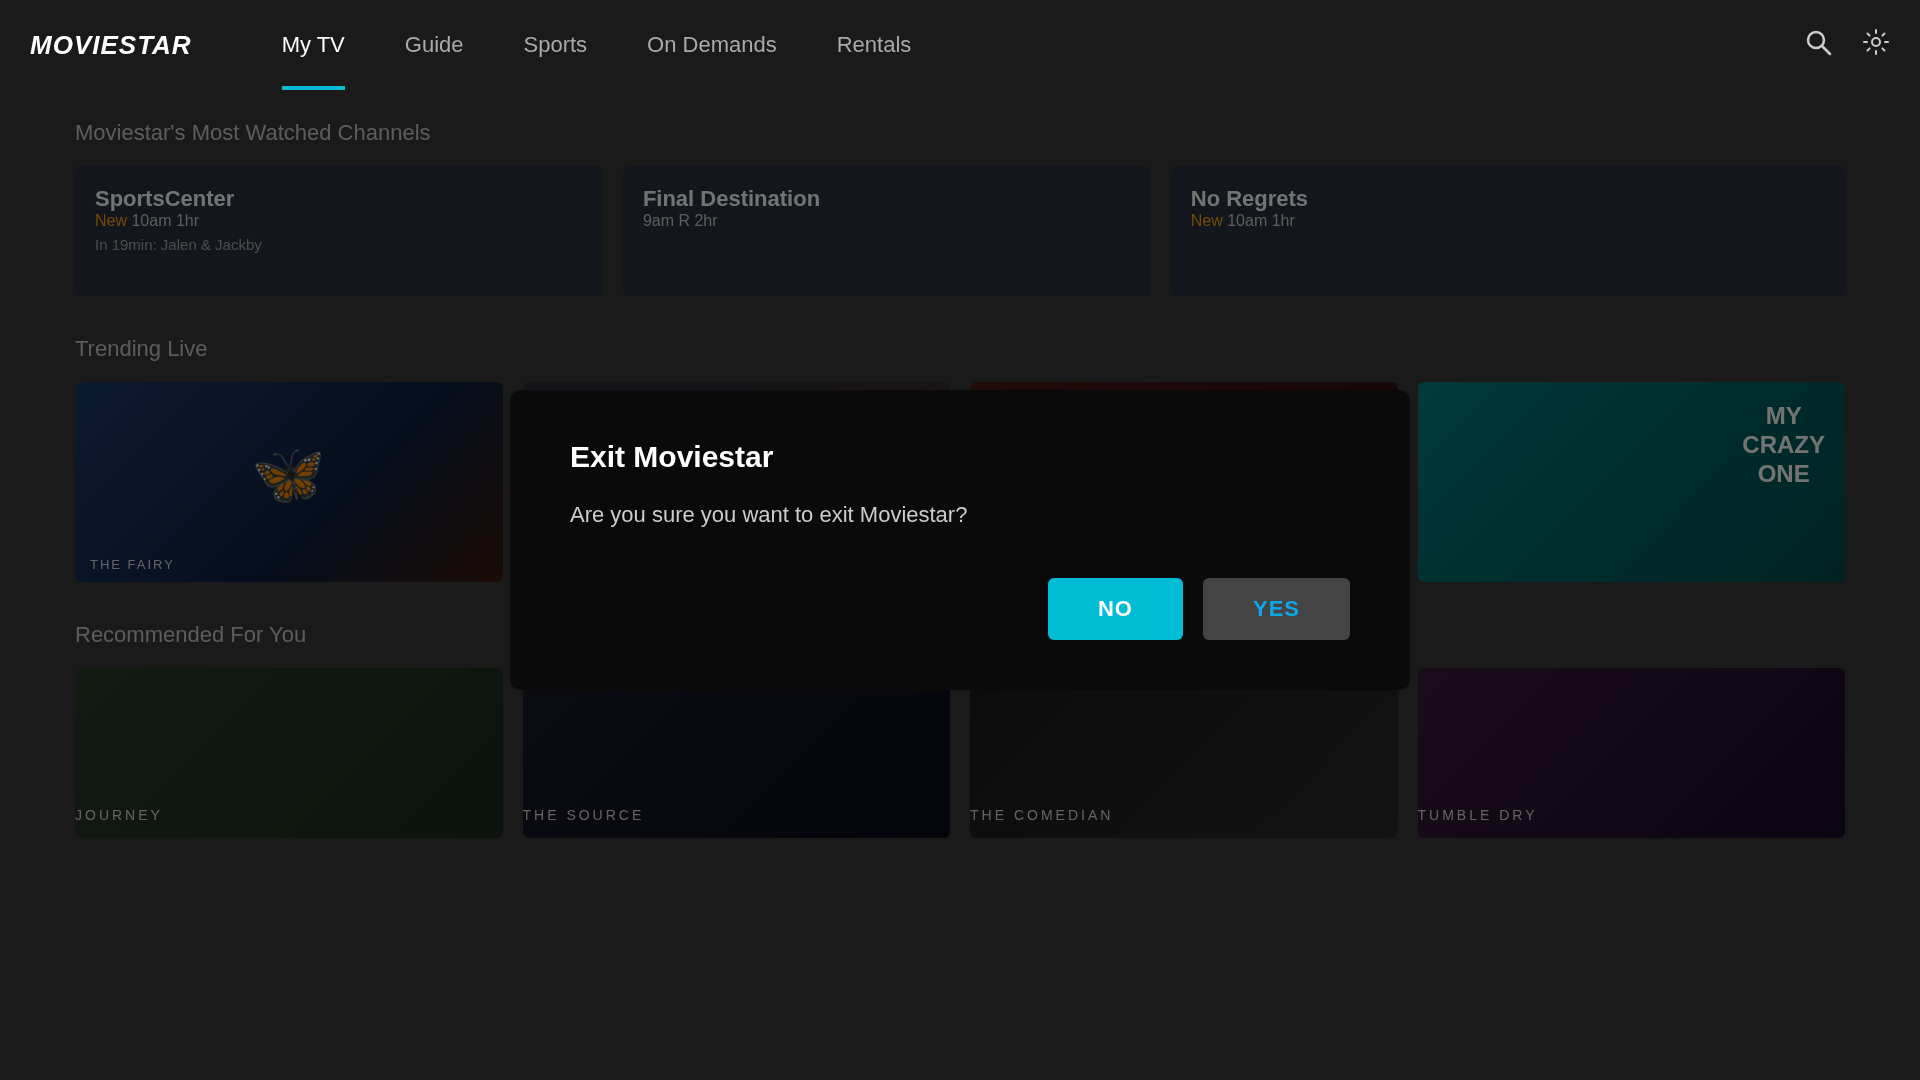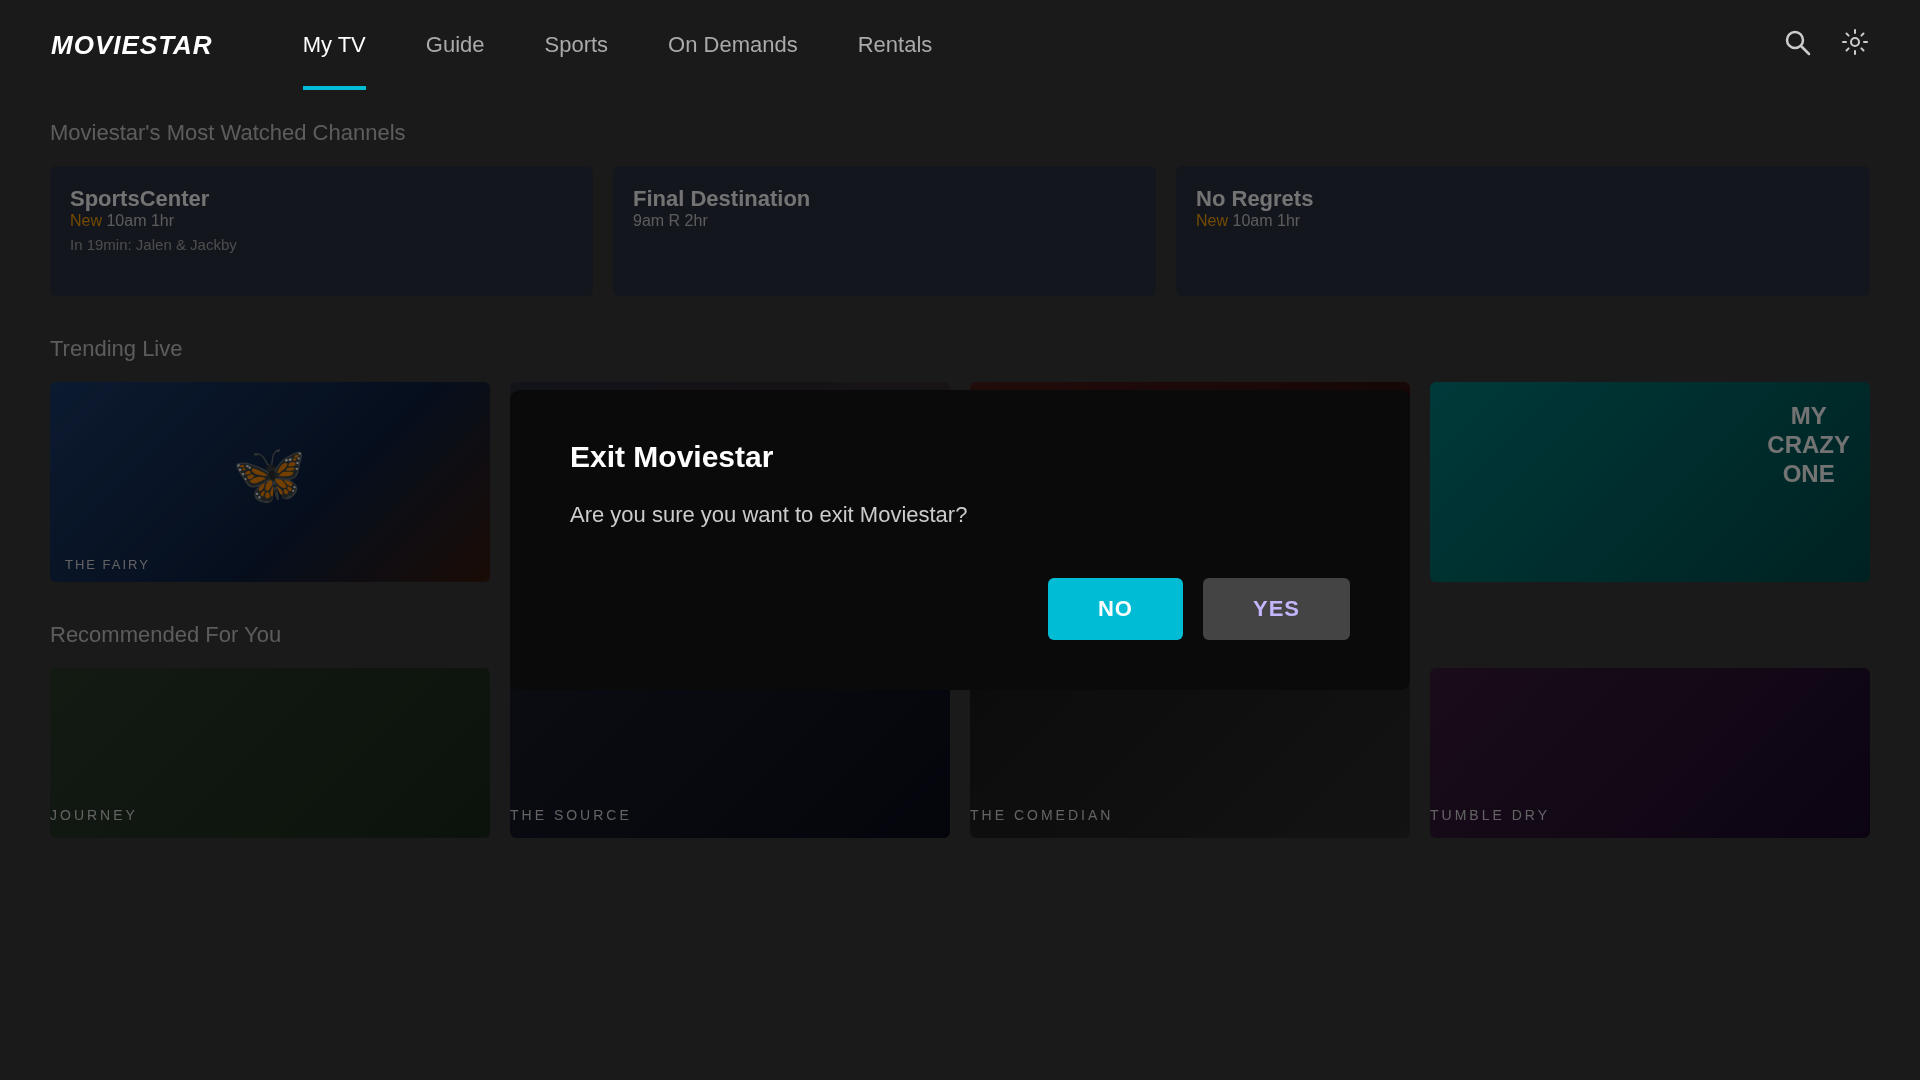"MOVIESTAR" .nav { padding: 0 51px -> 0 30px }
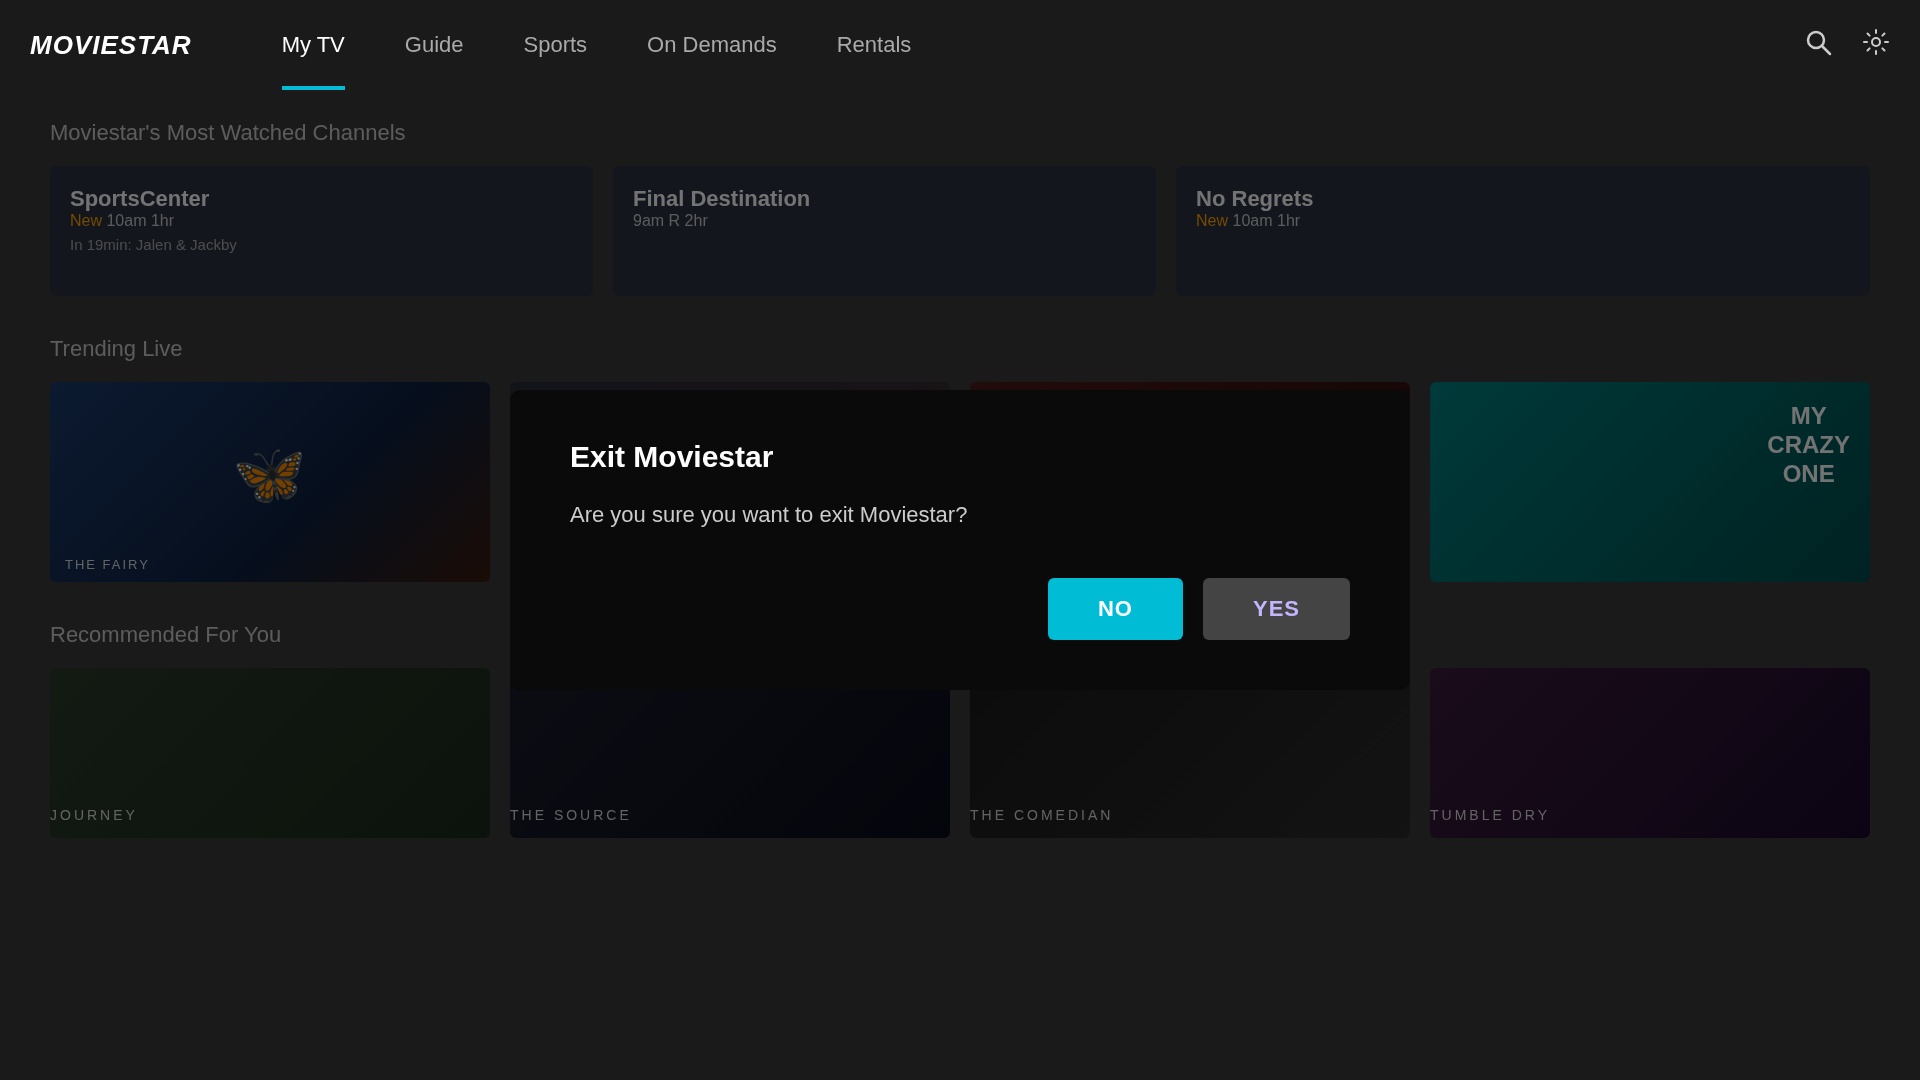"Moviestar's Most Watched Channels" .main { padding: 30px 50px -> 30px 75px }
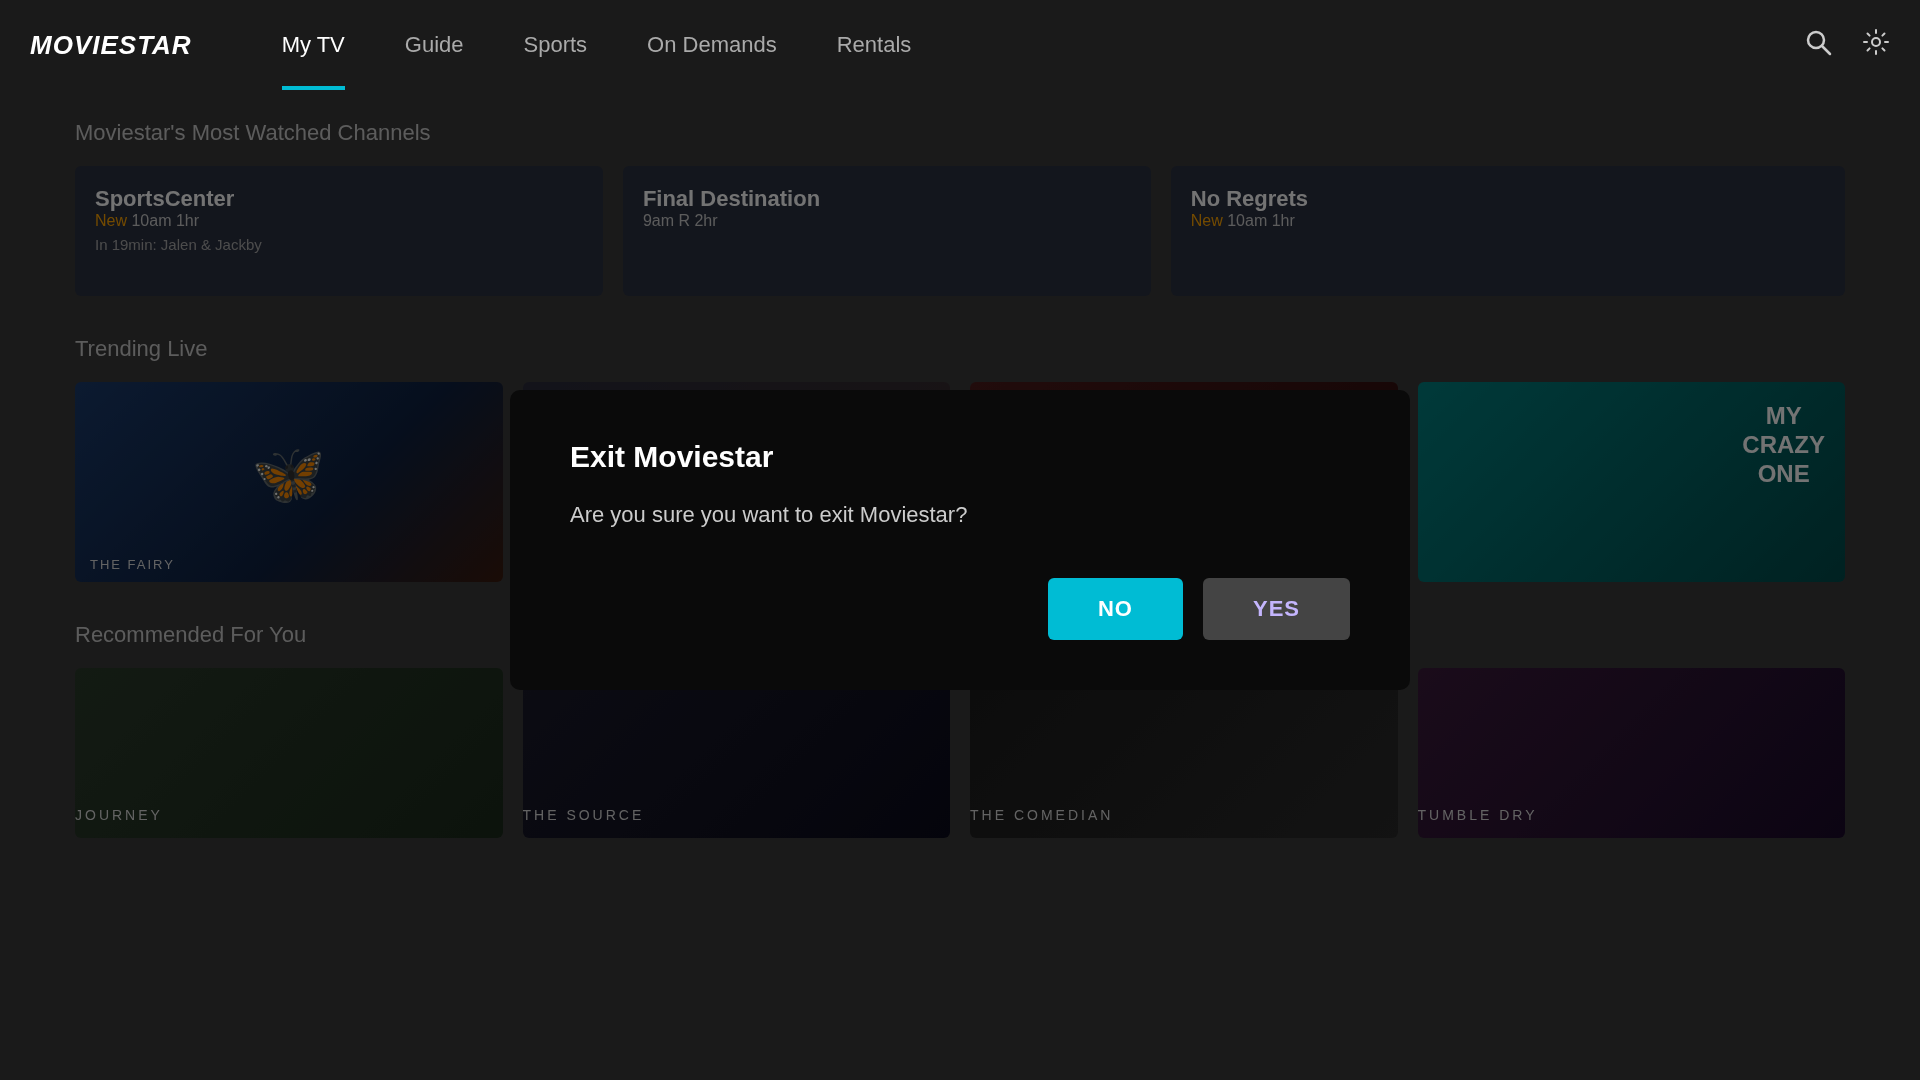"YES" .btn-yes { color: #c4b5fd -> #0ea5e9 }
